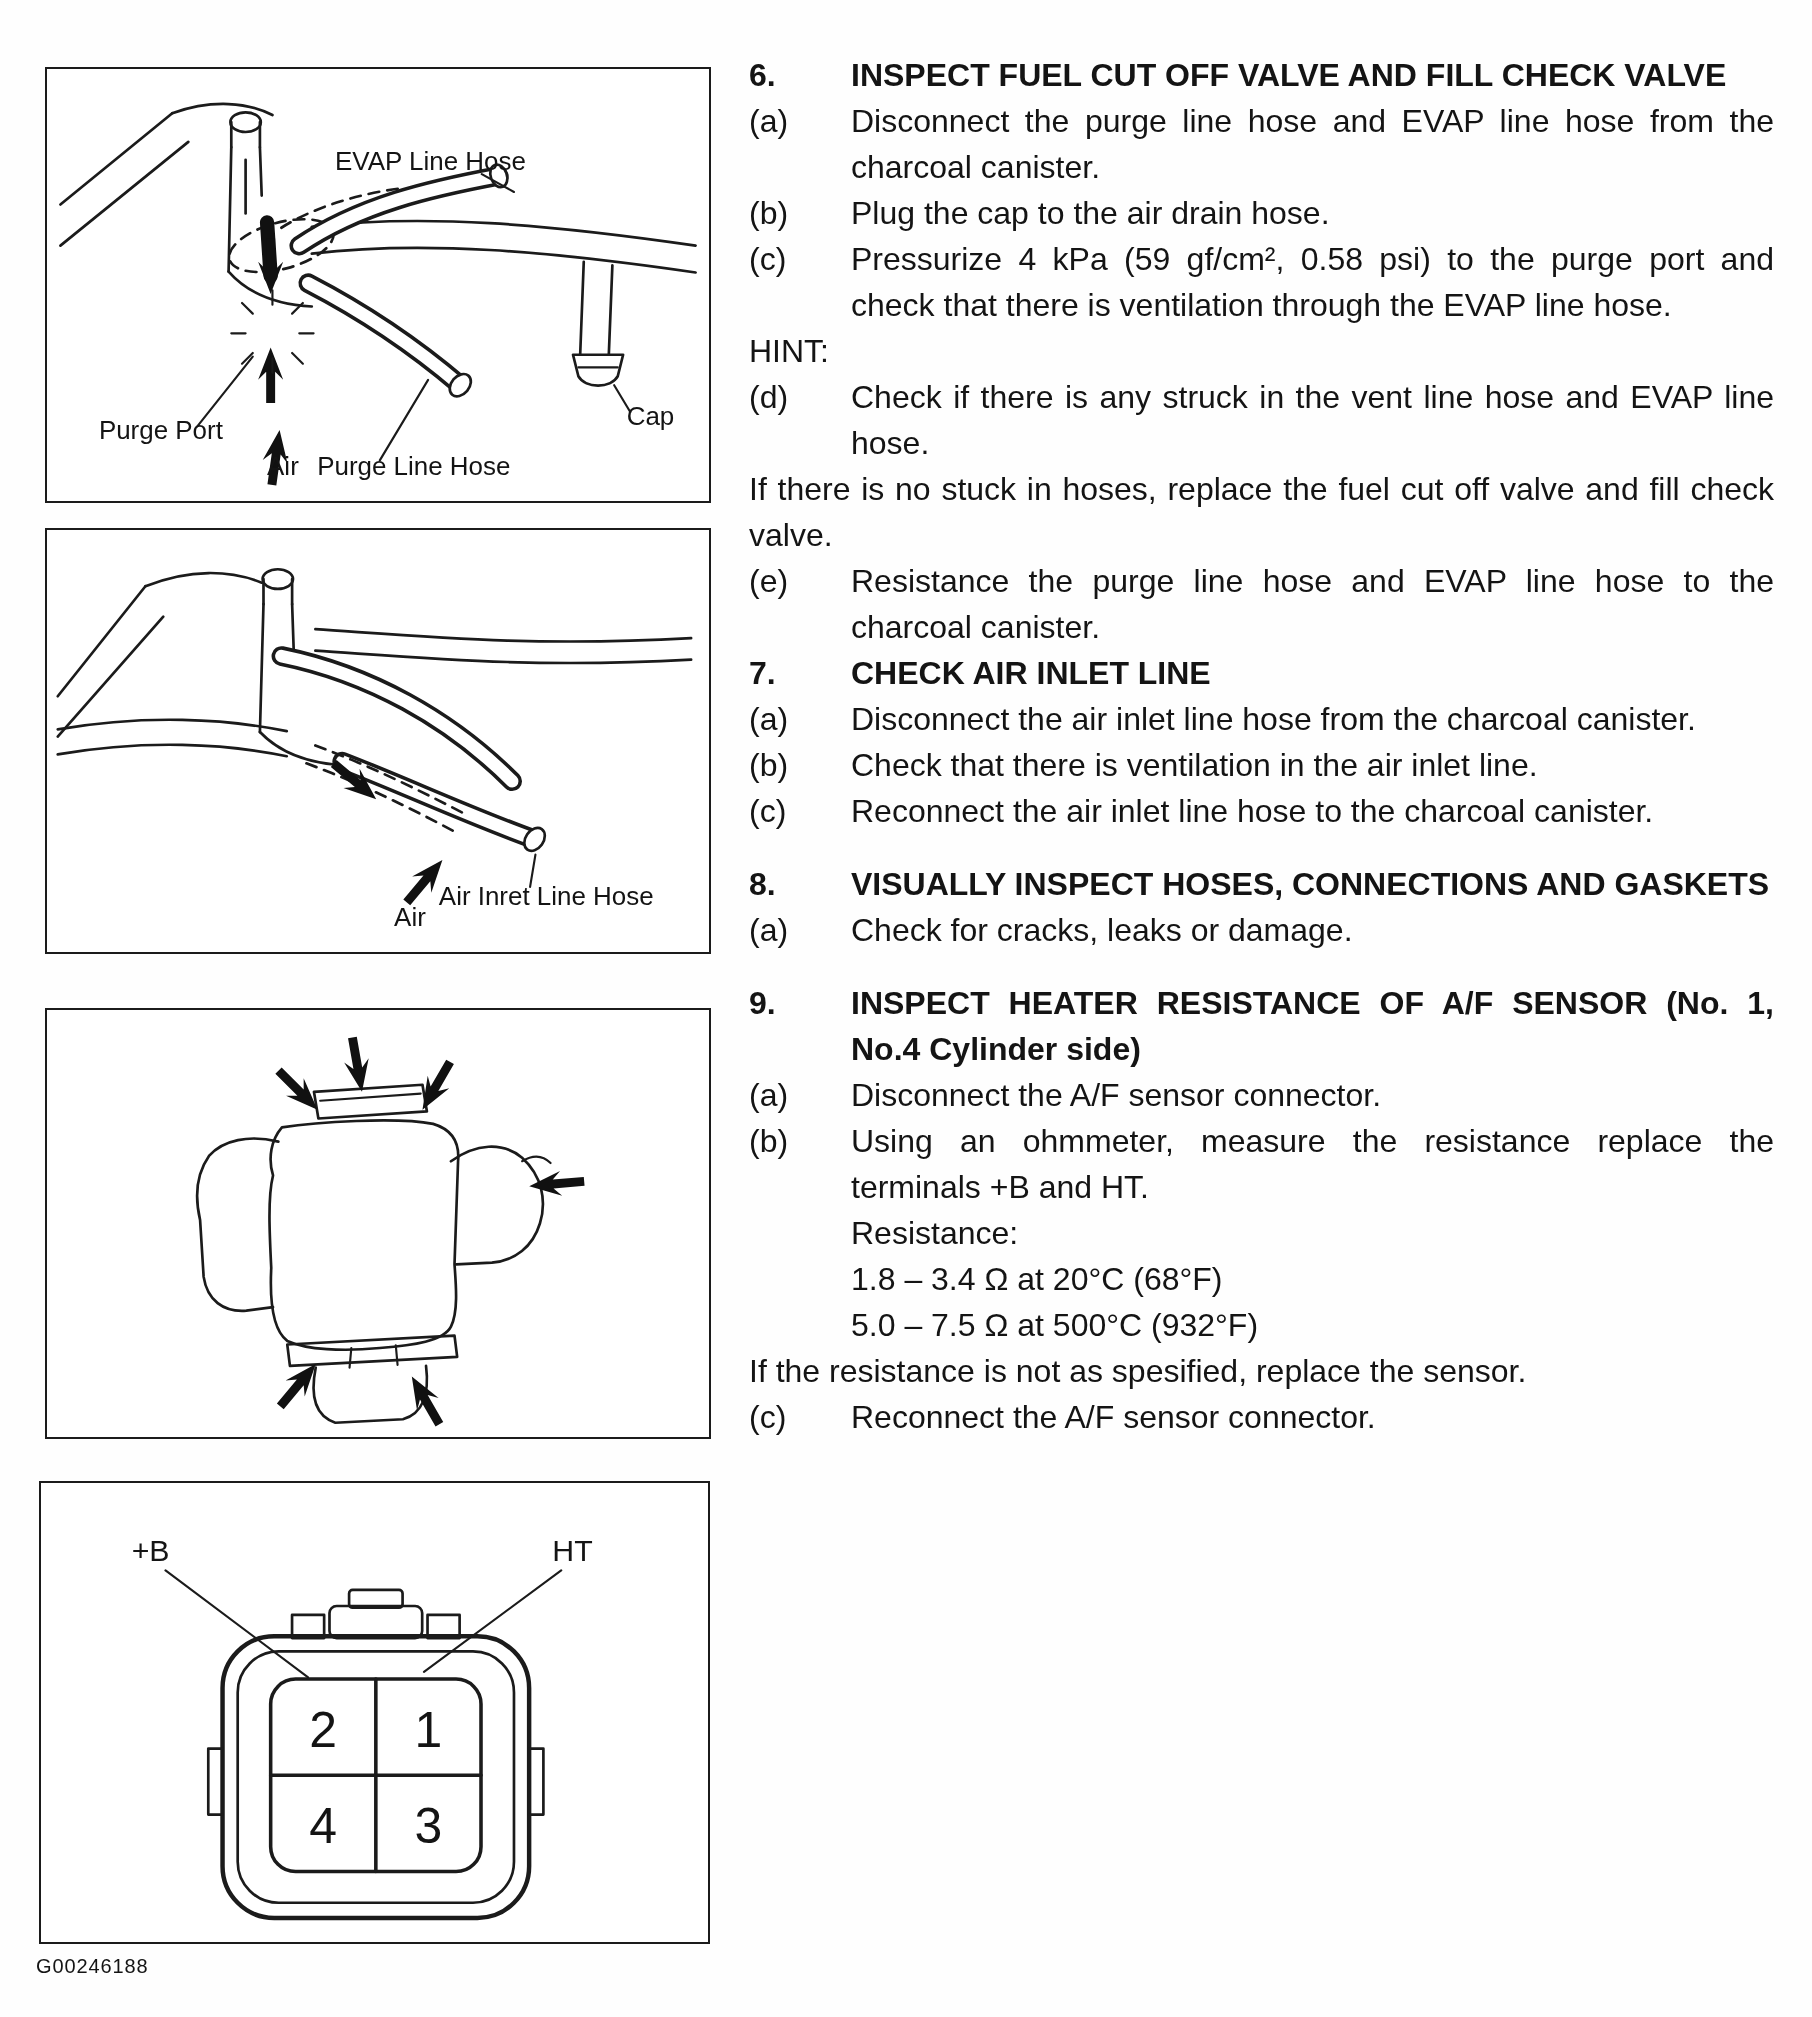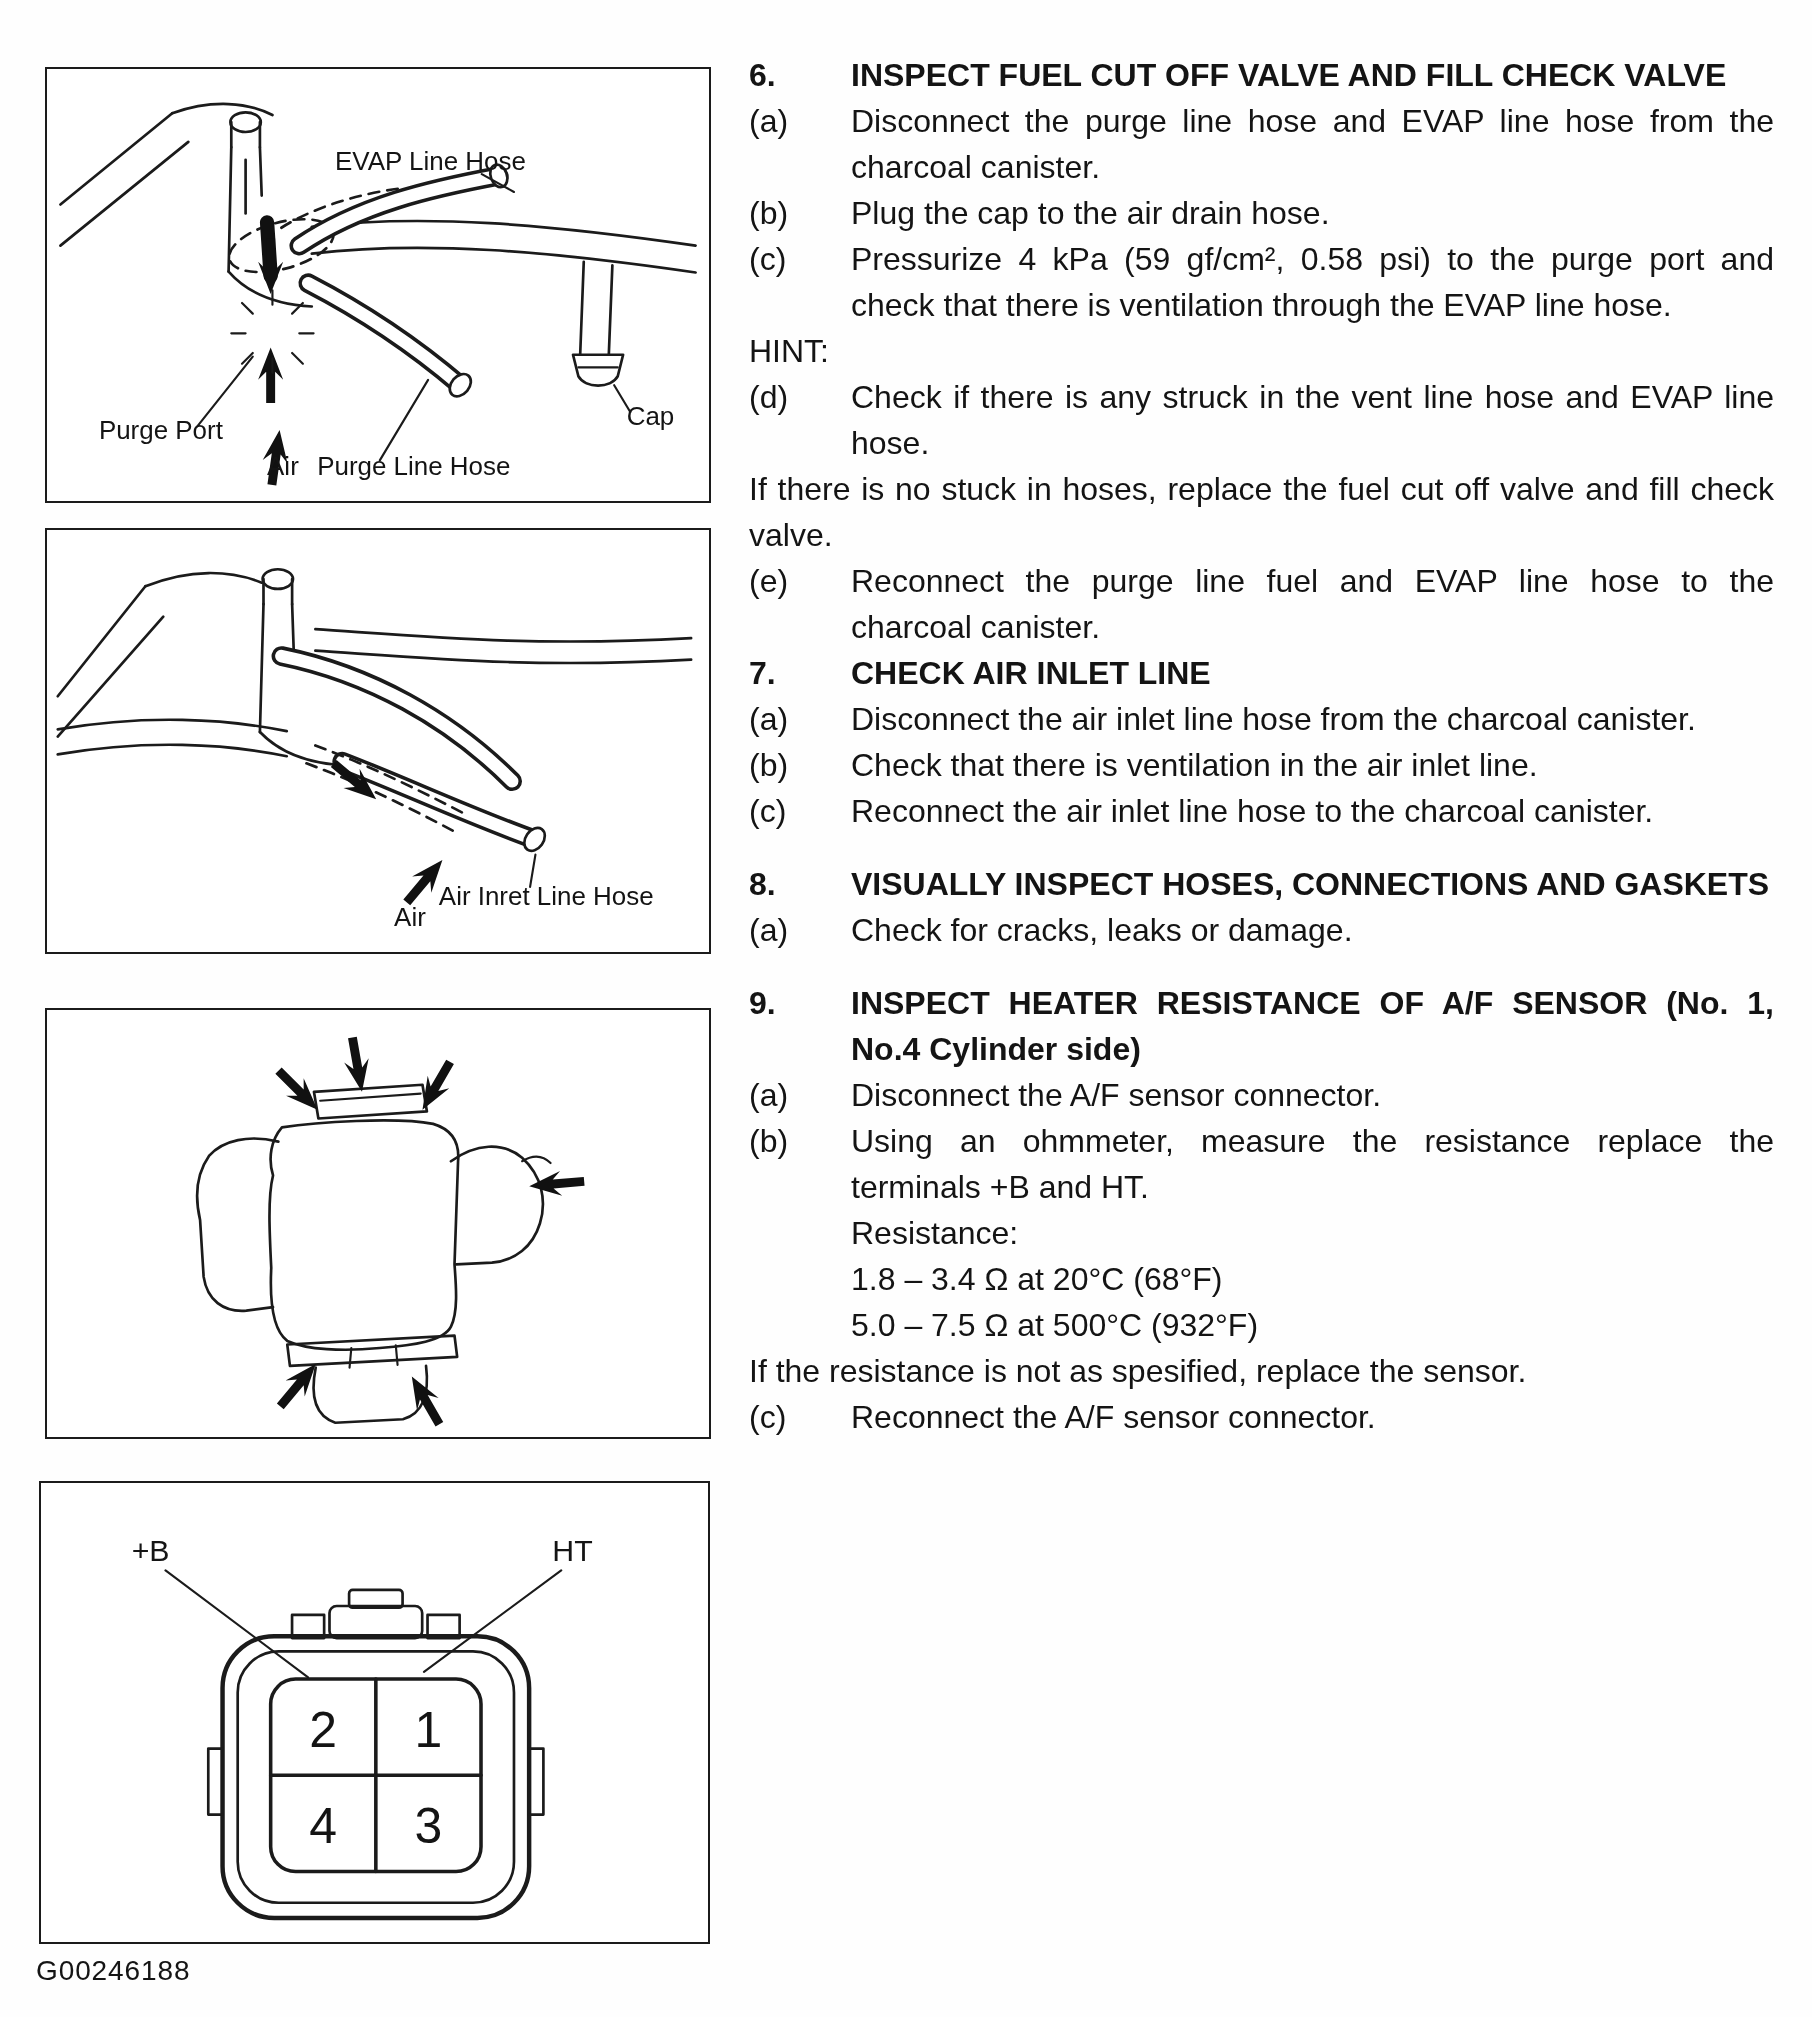"Reconnect the purge line fuel" span.txt { text: Reconnect the purge line fuel -> Resistance the purge line hose }
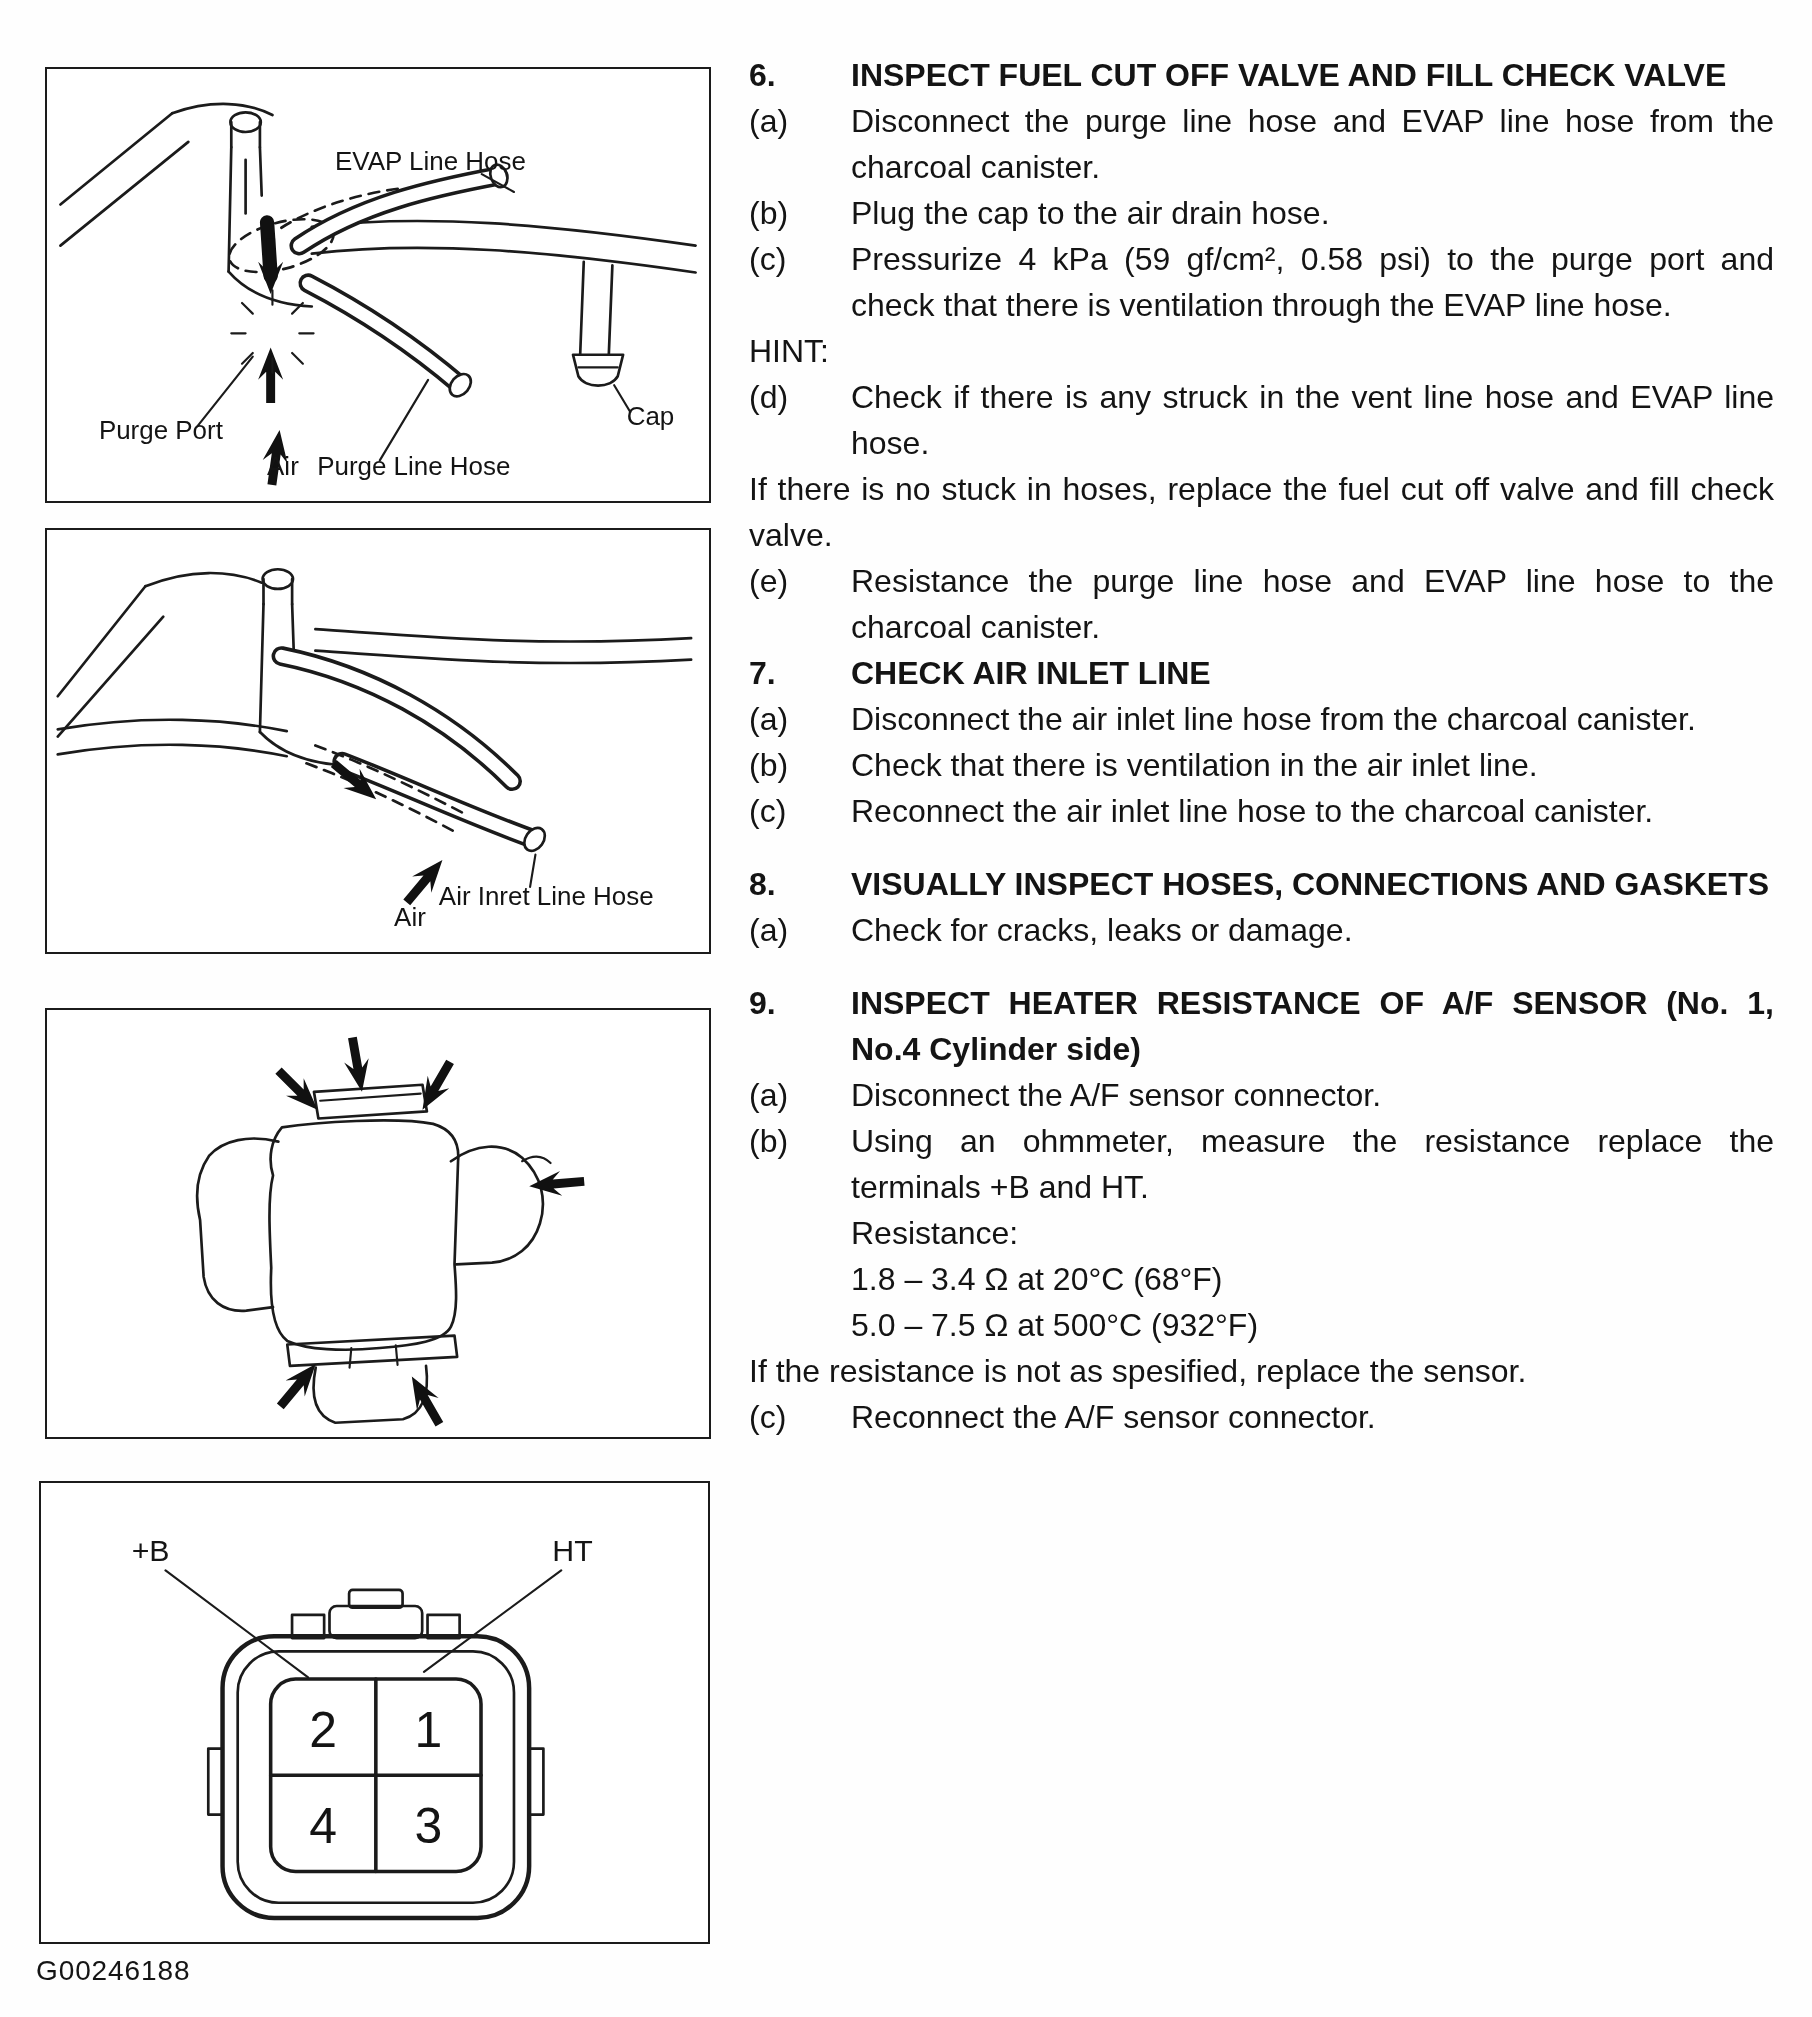"G00246188" #figcode { font-size: 28px -> 20px }
